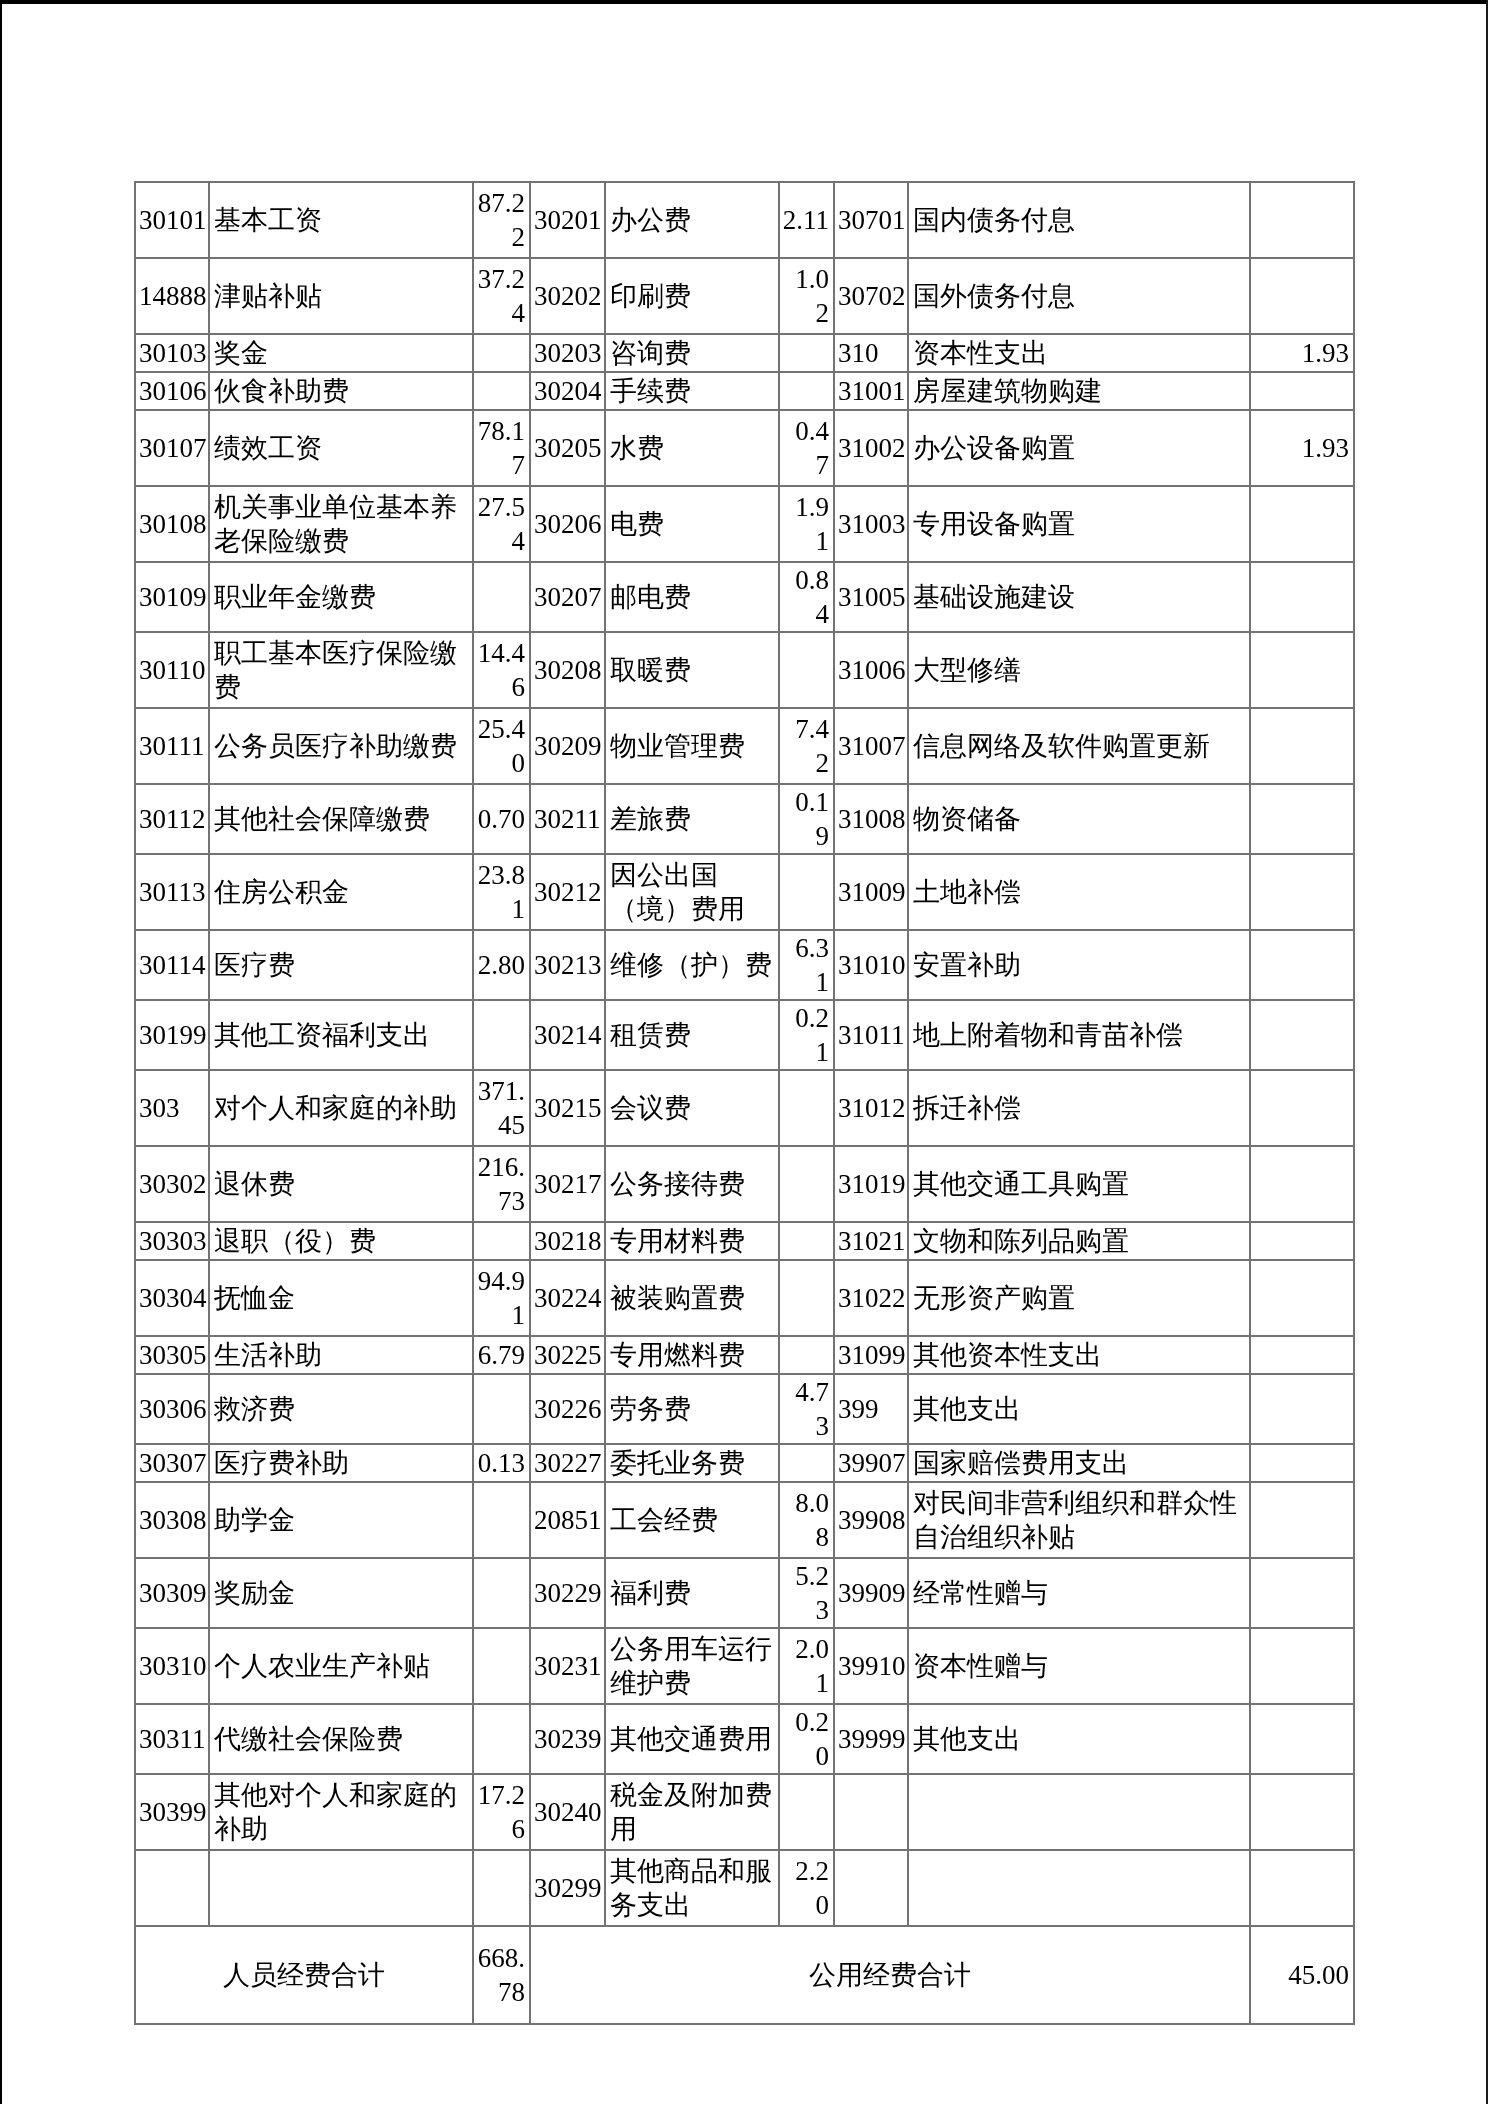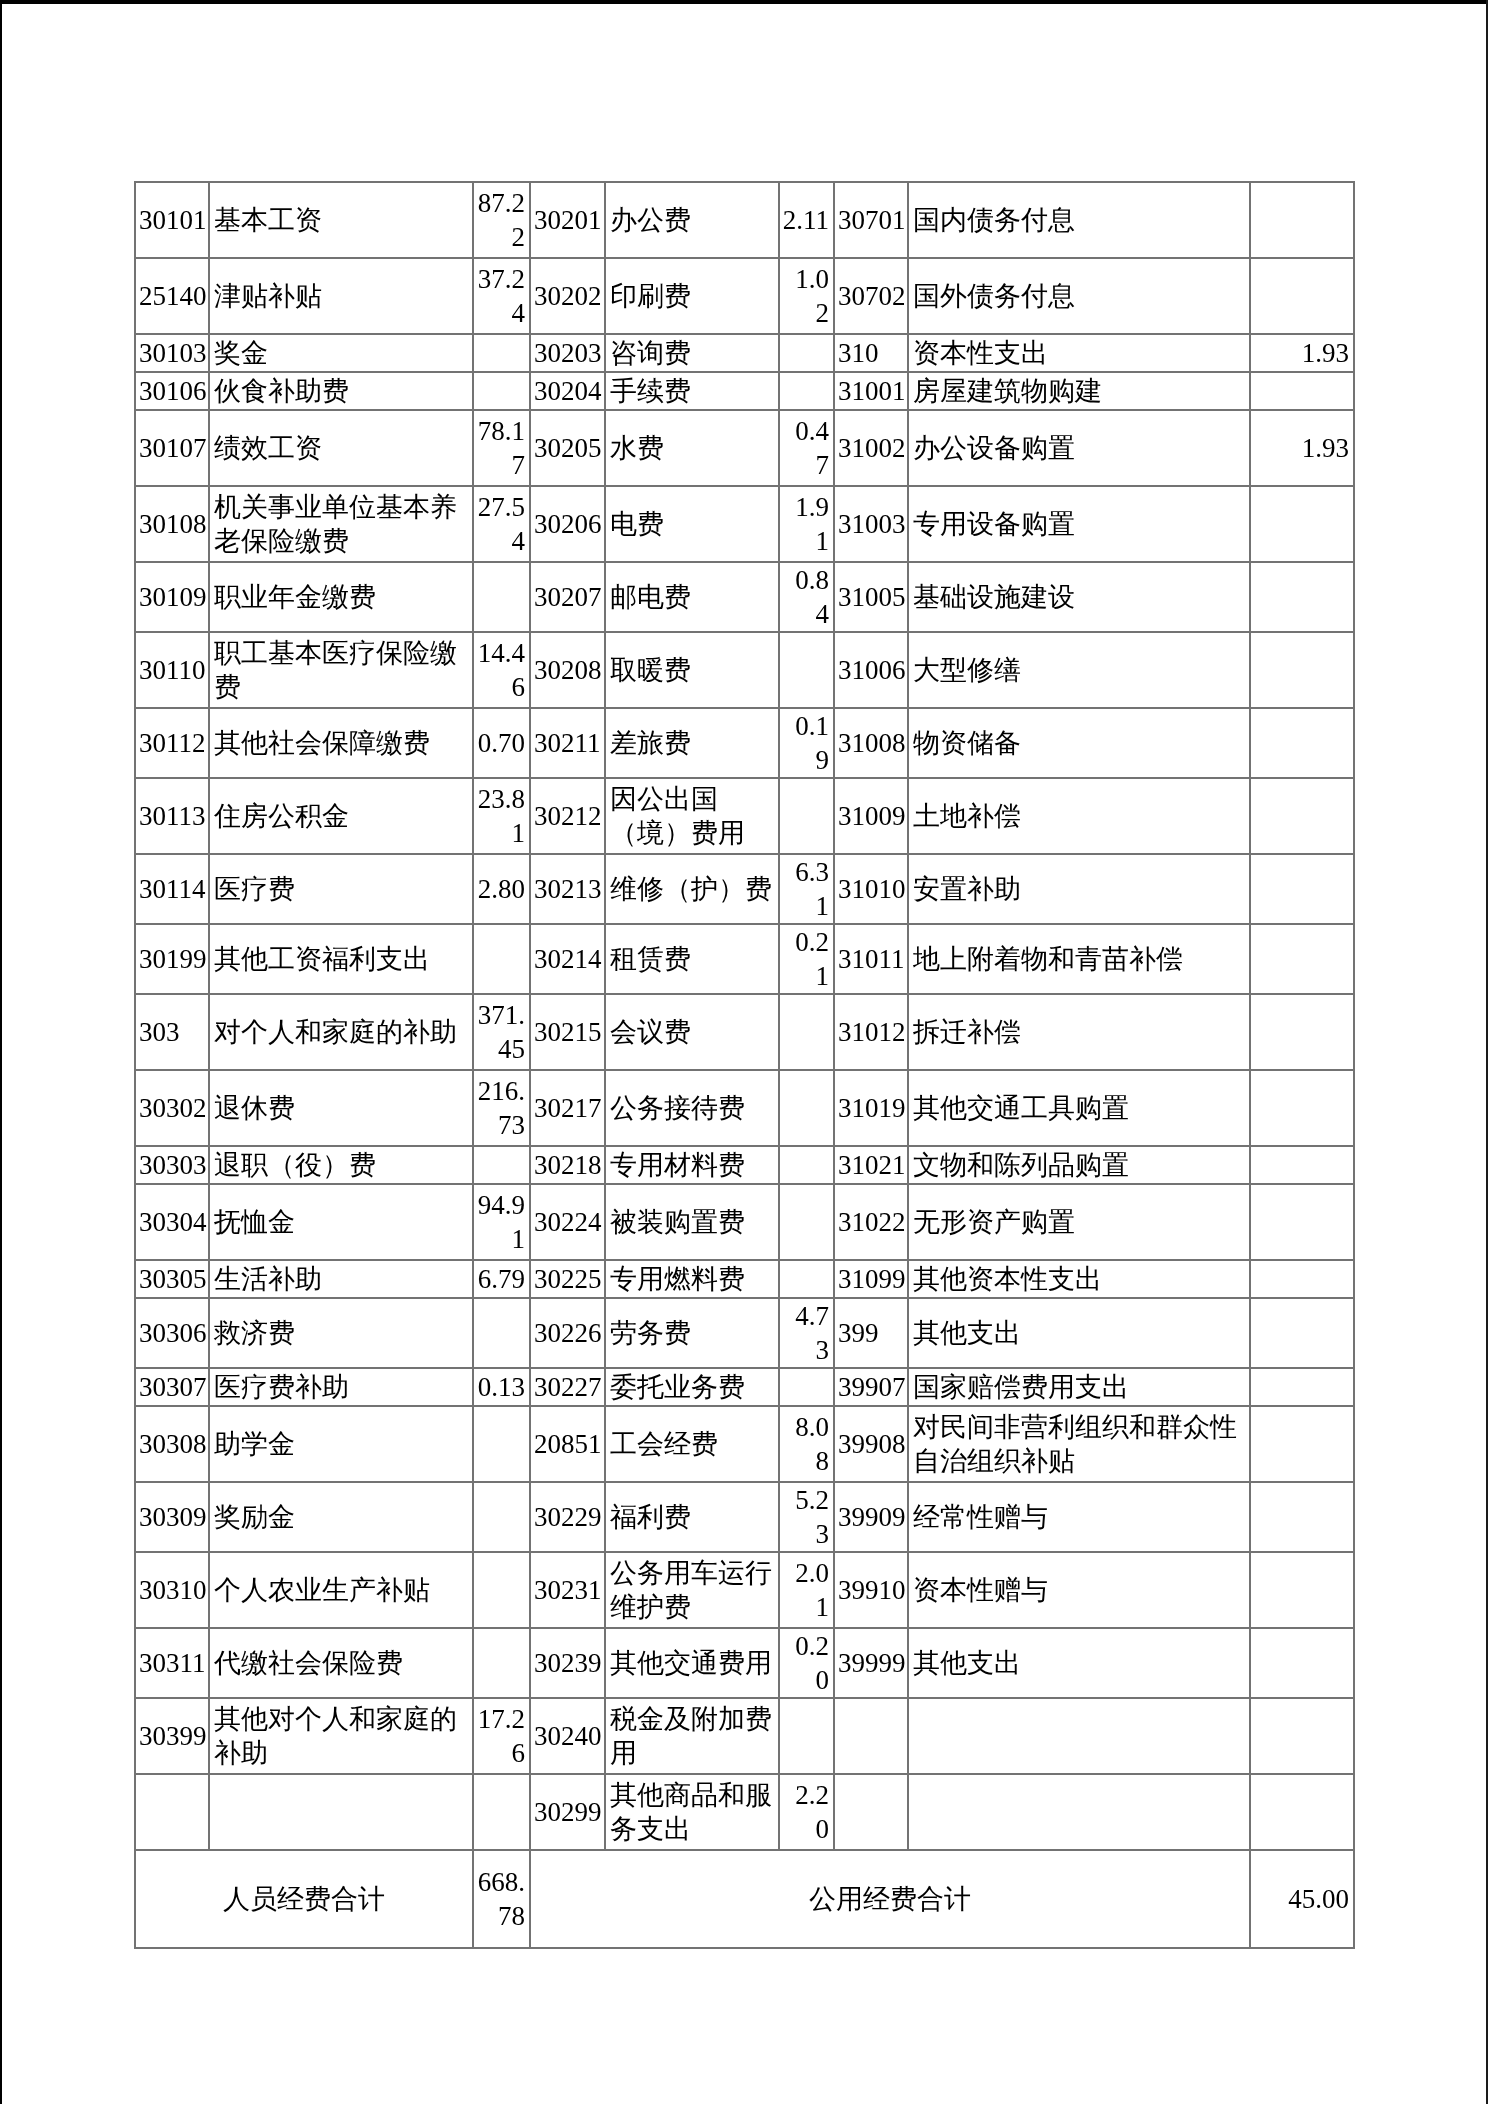"25140" td.code { text: 25140 -> 14888 }
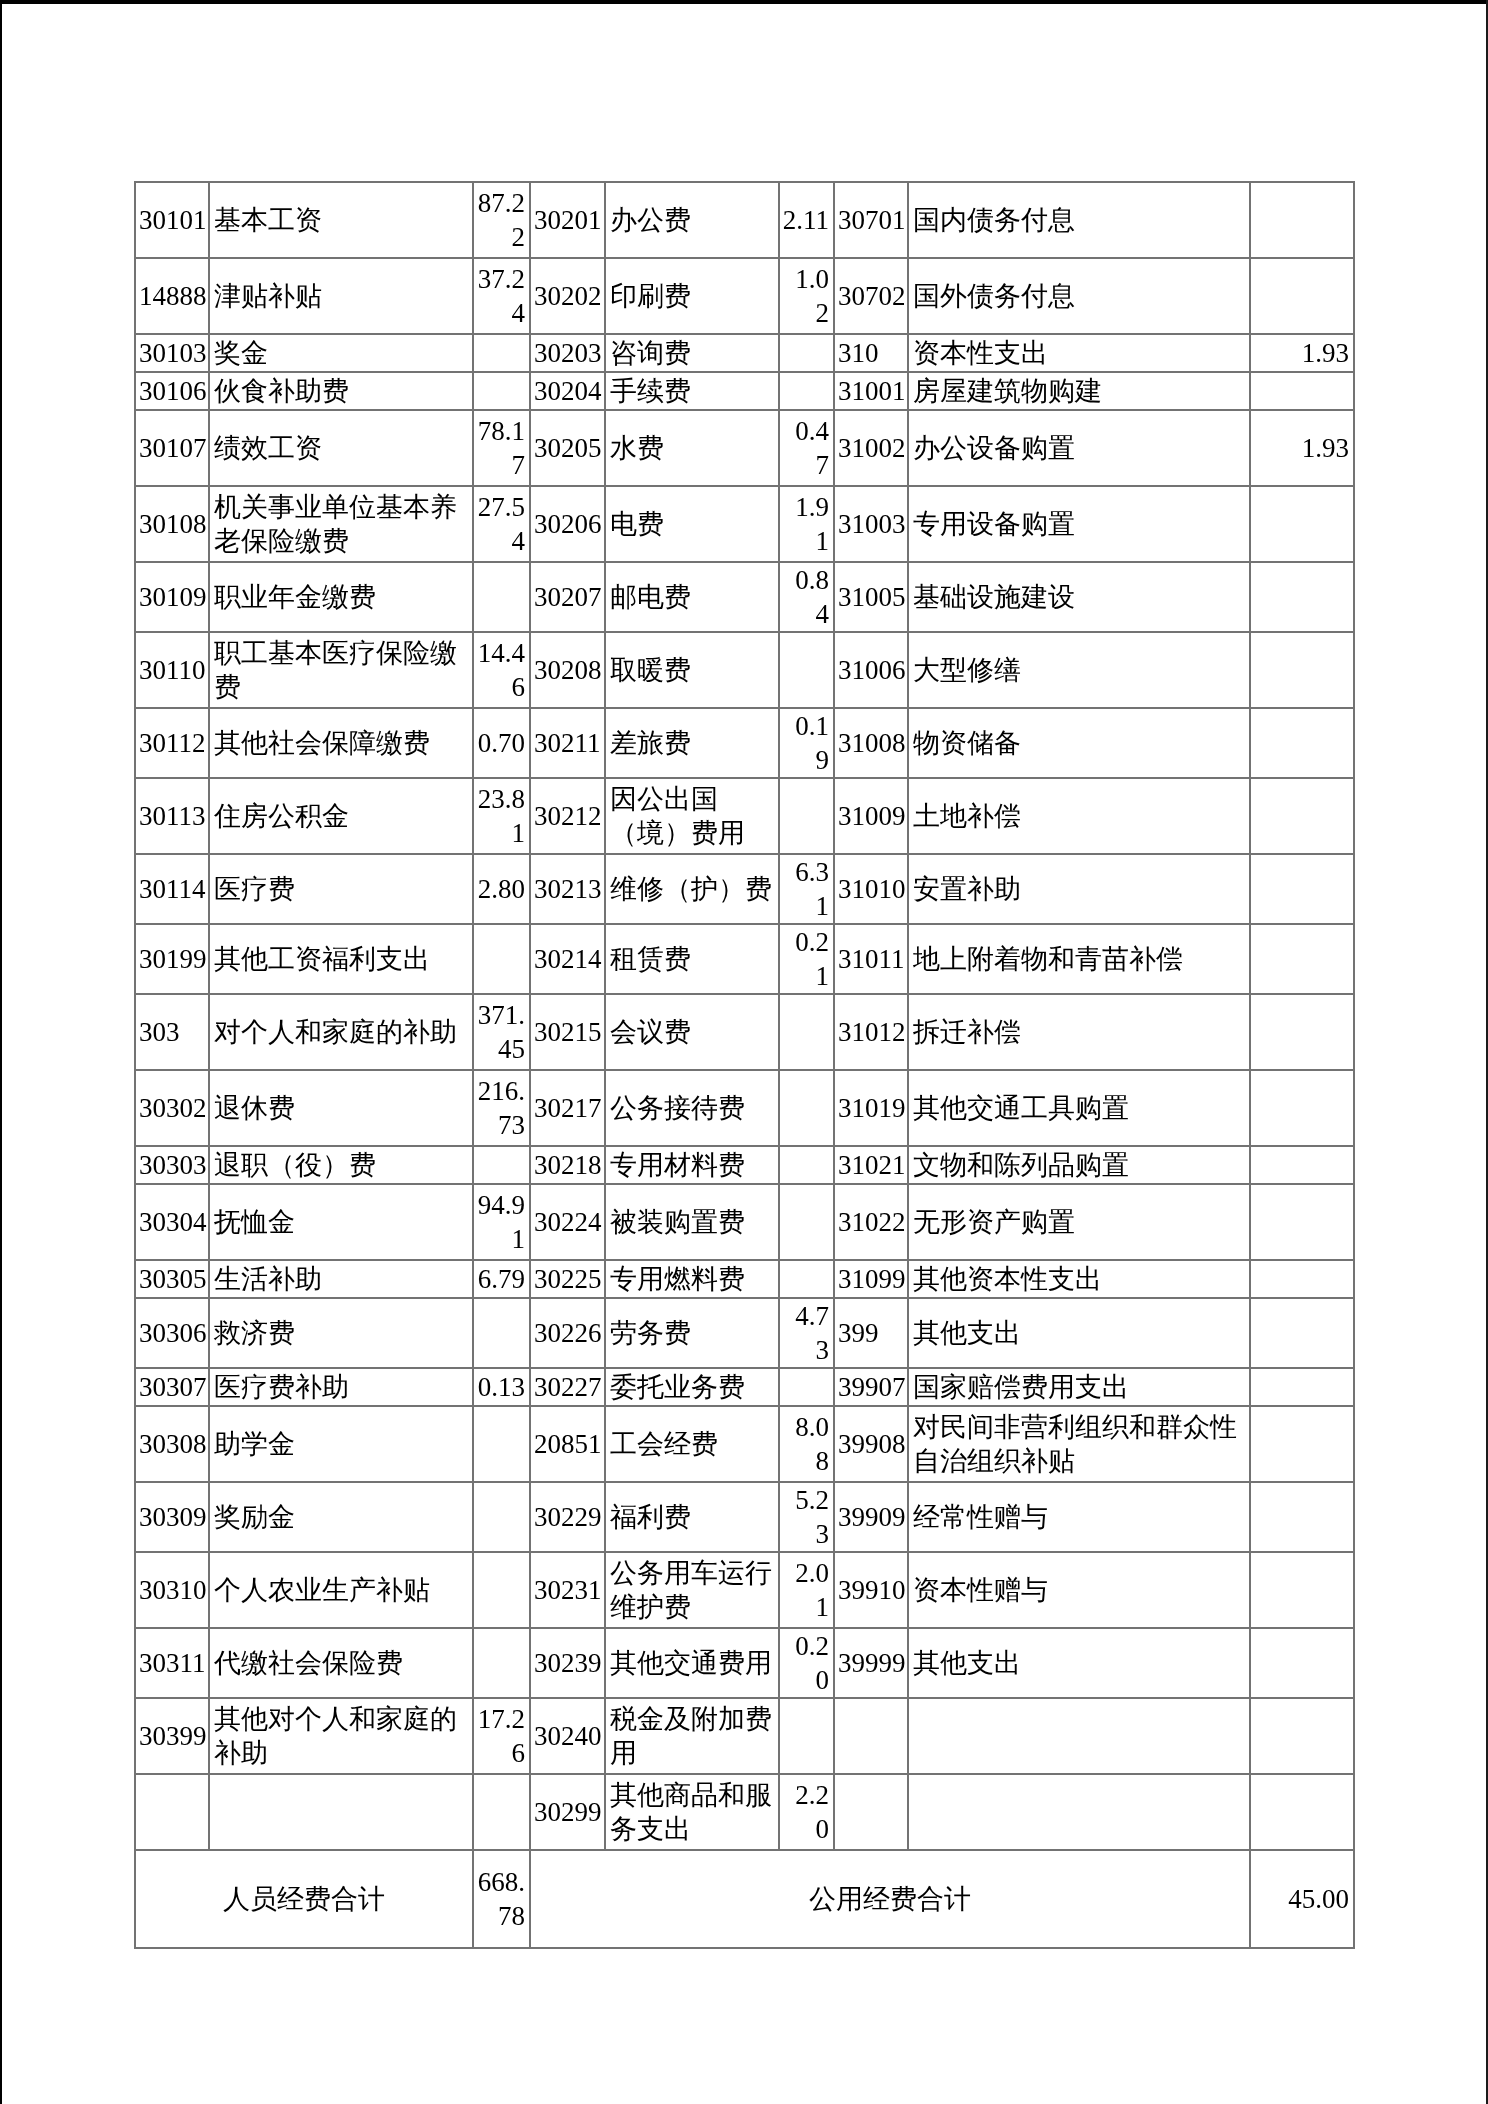"30111" tr.t { html: none -> <tr> <td>30111</td> <td>公务员医疗补助缴费</td> <td>25.40</td> <td>30209</td> <td>物业管理费</td> <td>7.42</td> <td>31007</td> <td>信息网络及软件购置更新</td> <td></td> </tr> }
